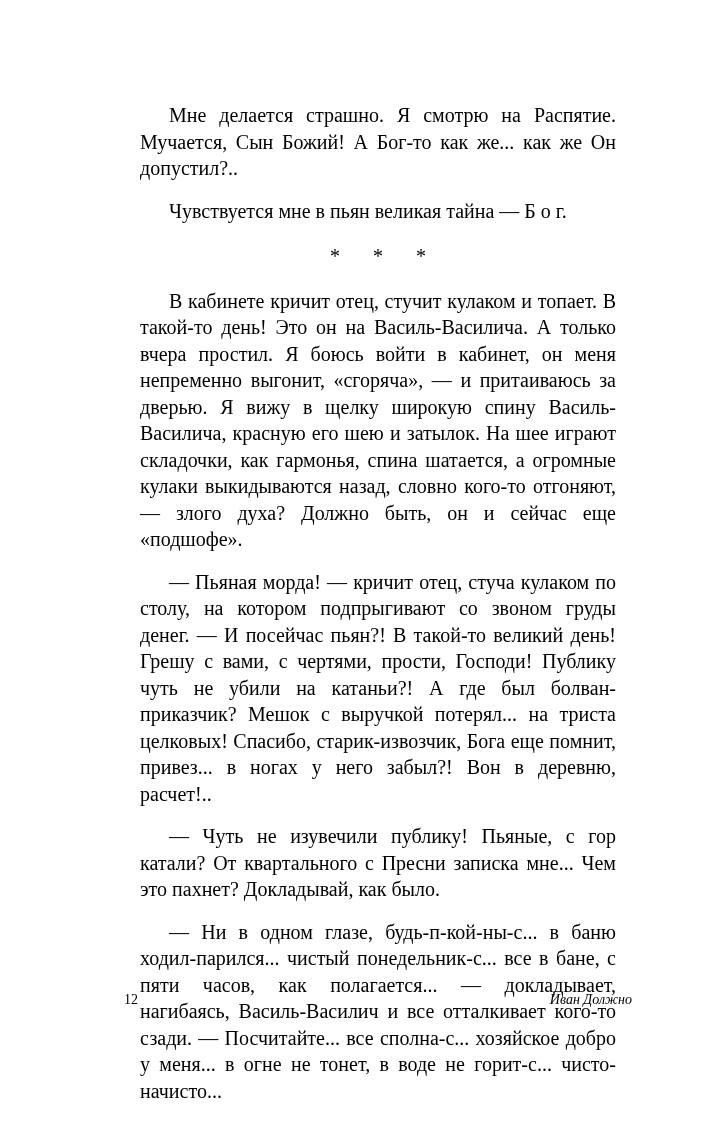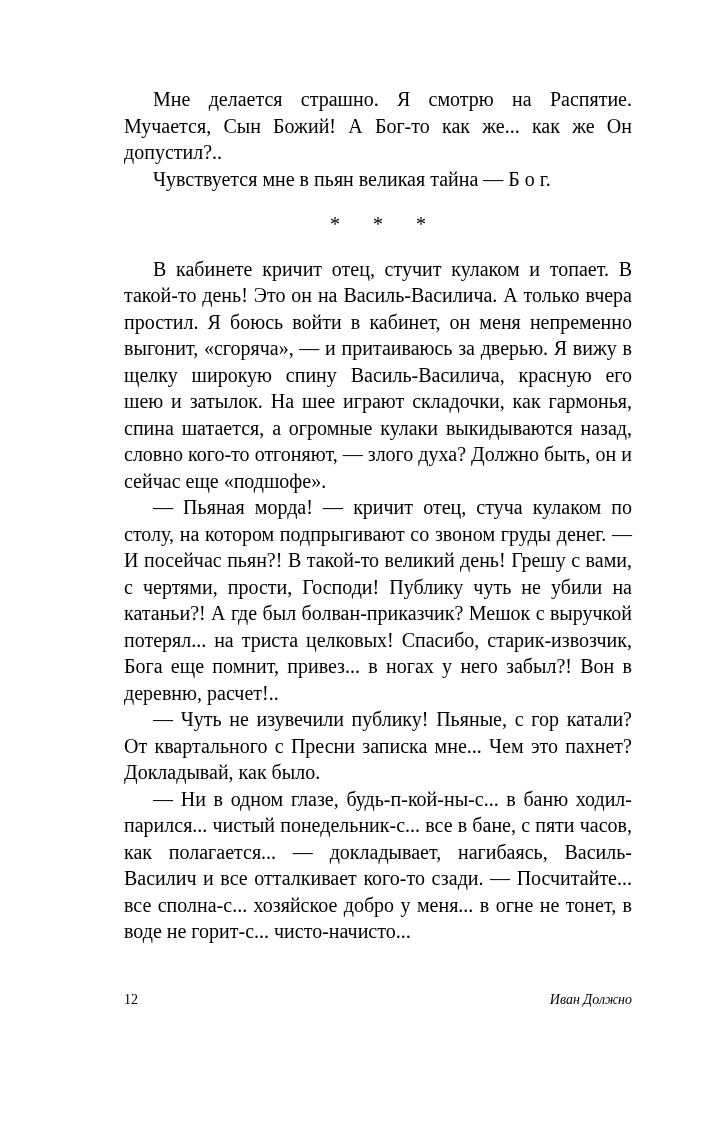"Мне делается страшно. Я смотрю" .para { margin: 0 -> 16px }
